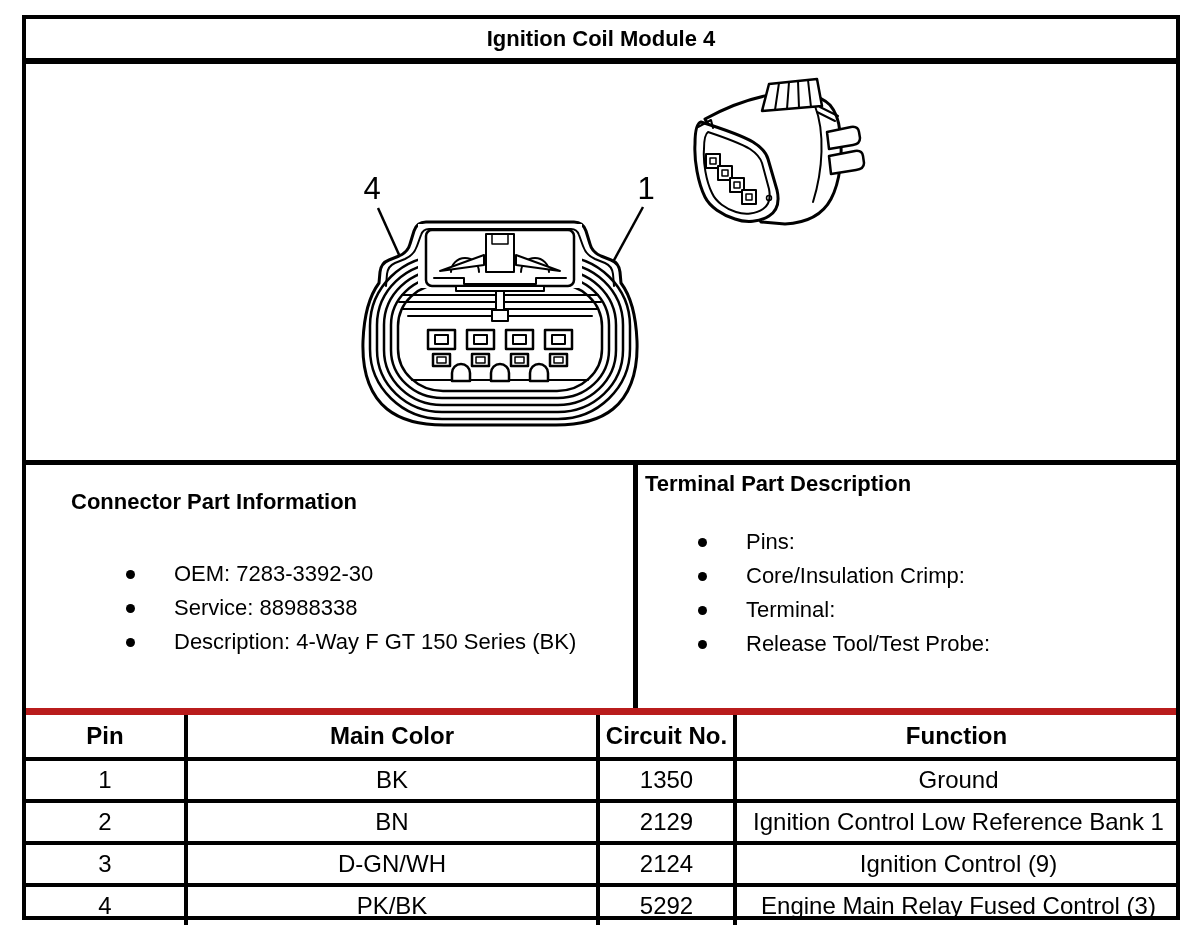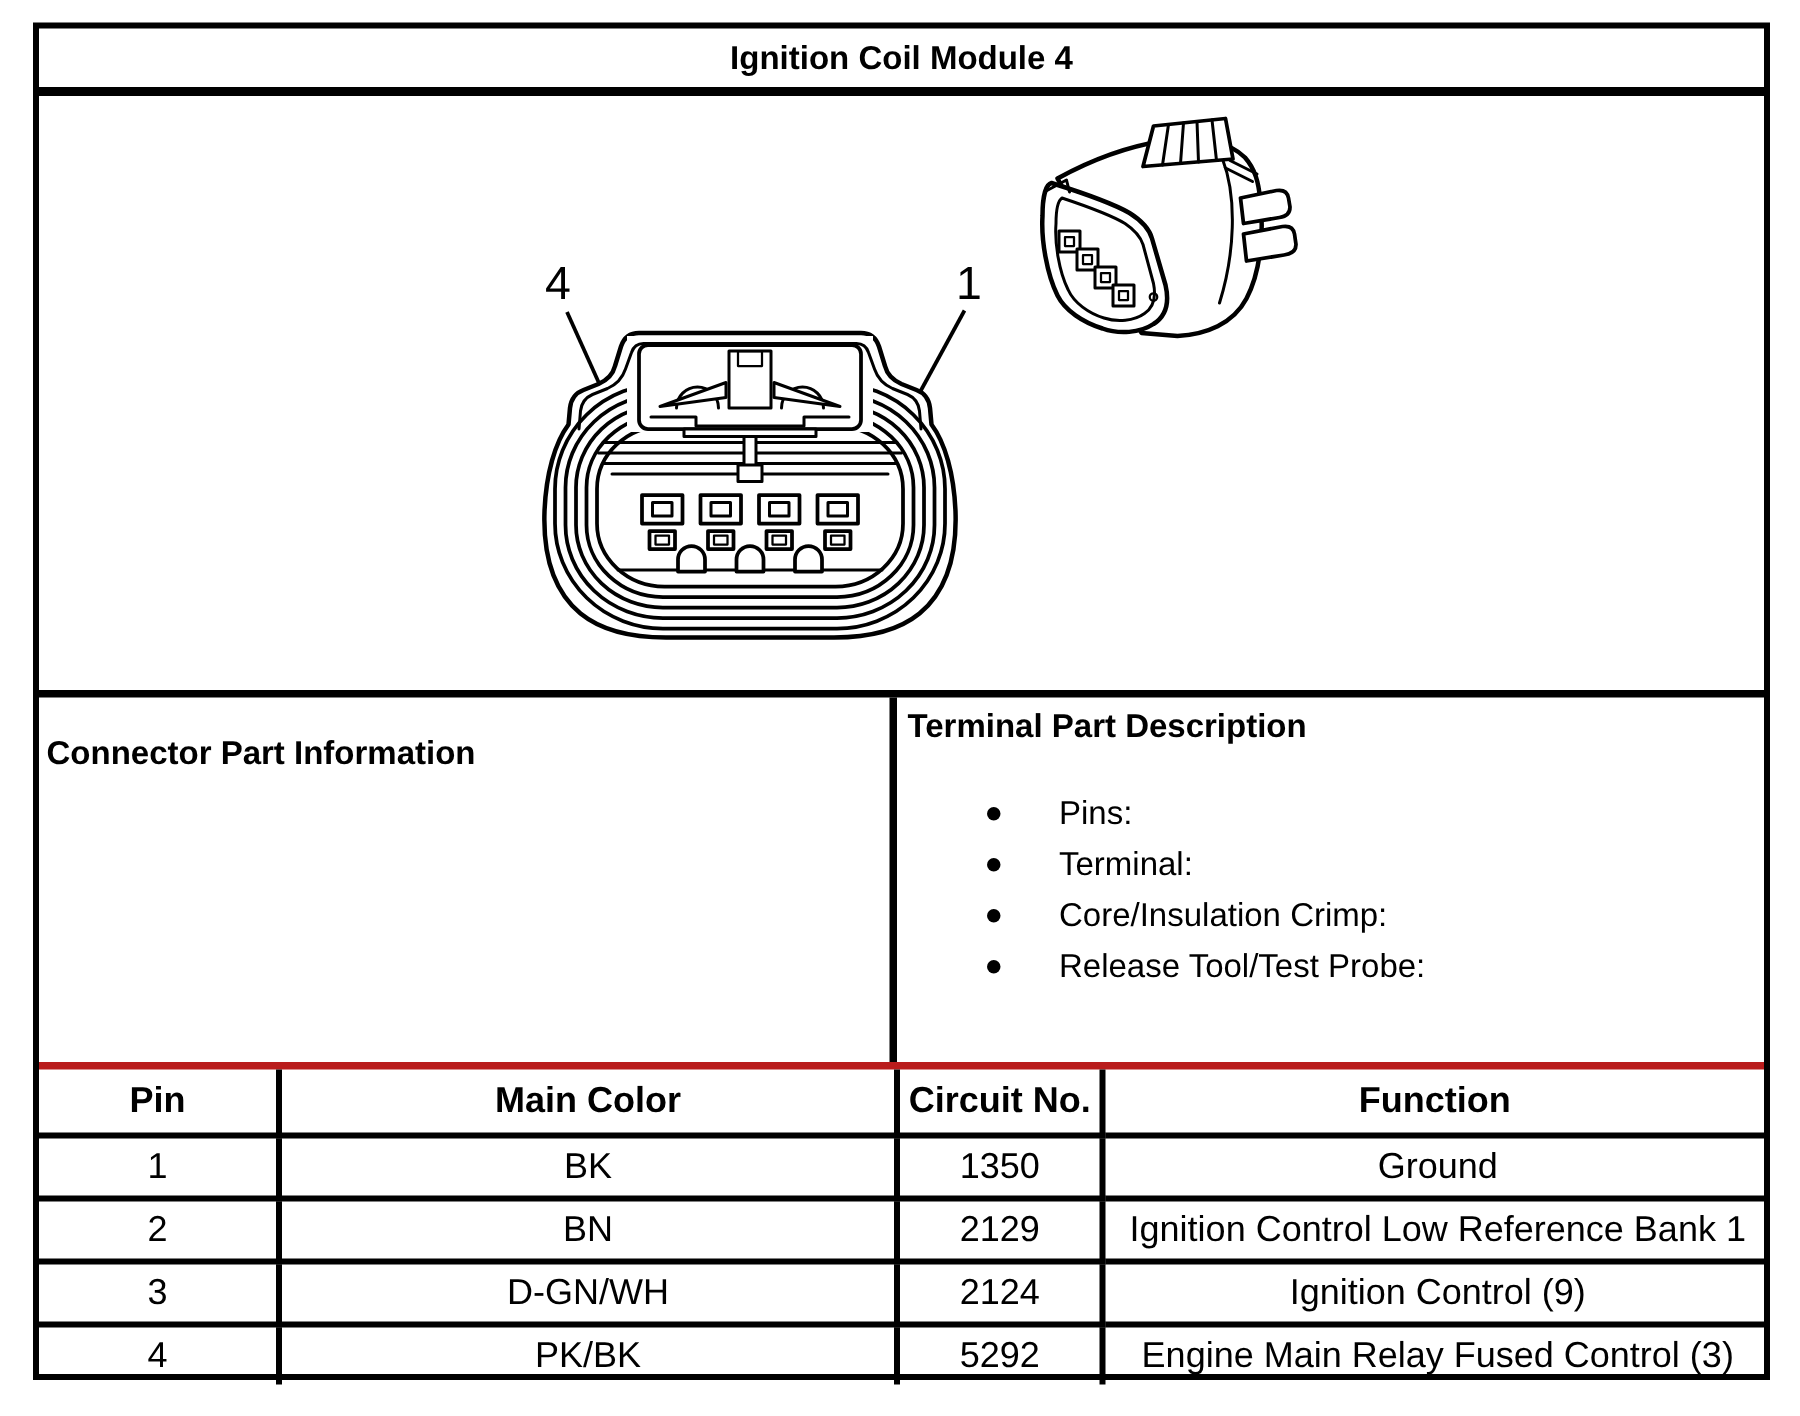"Connector Part Information" .info-row { border-bottom: 5px solid #b91c1c -> 7px solid #b91c1c; padding-left: none -> 40px }
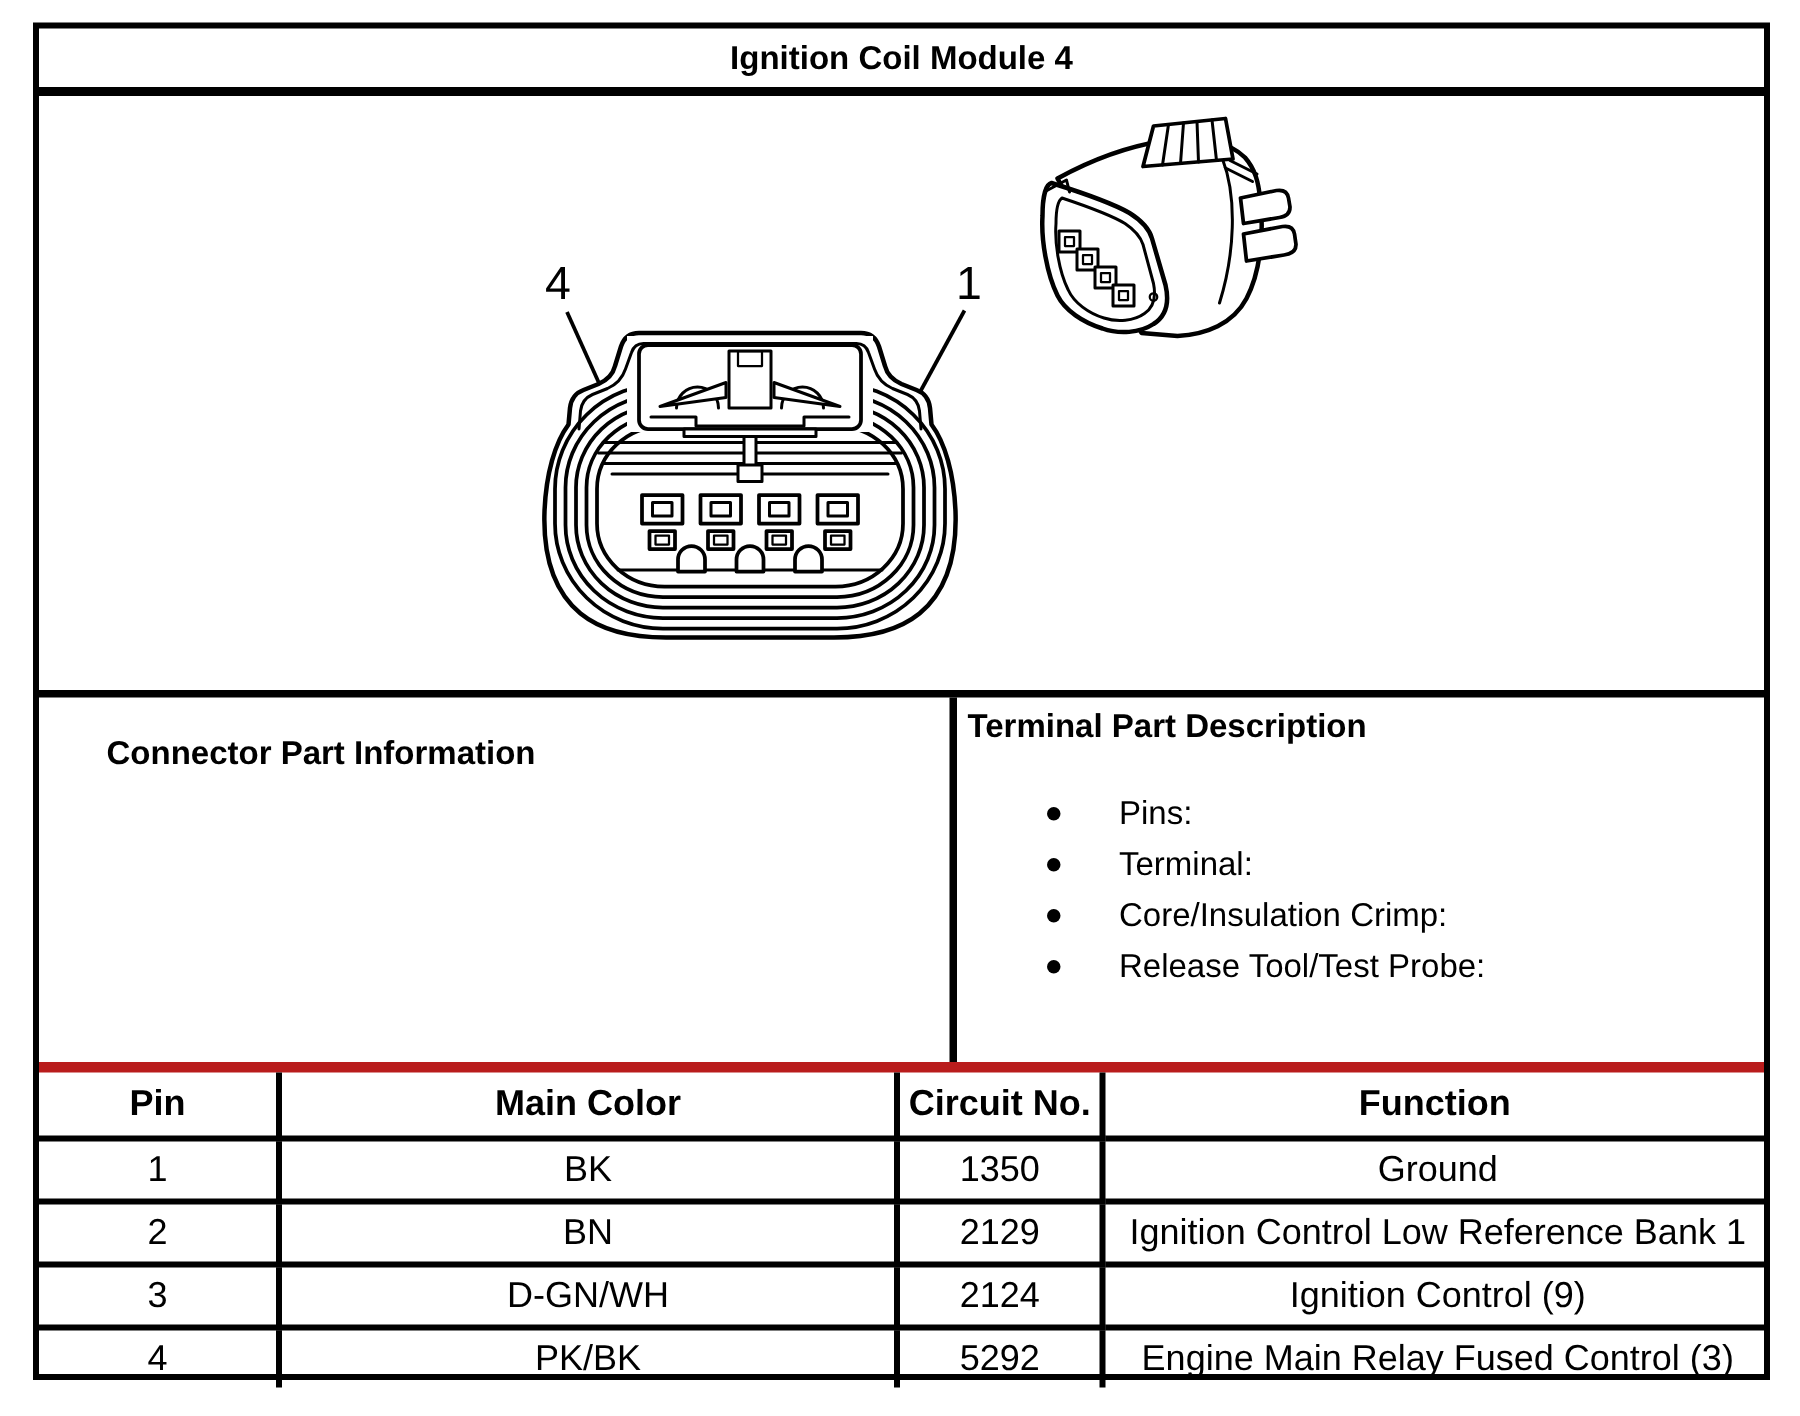"OEM: 7283-3392-30" ul { html: none -> <ul> <li>OEM: 7283-3392-30</li> <li>Service: 88988338</li> <li>Description: 4-Way F GT 150 Series (BK)</li> </ul> }
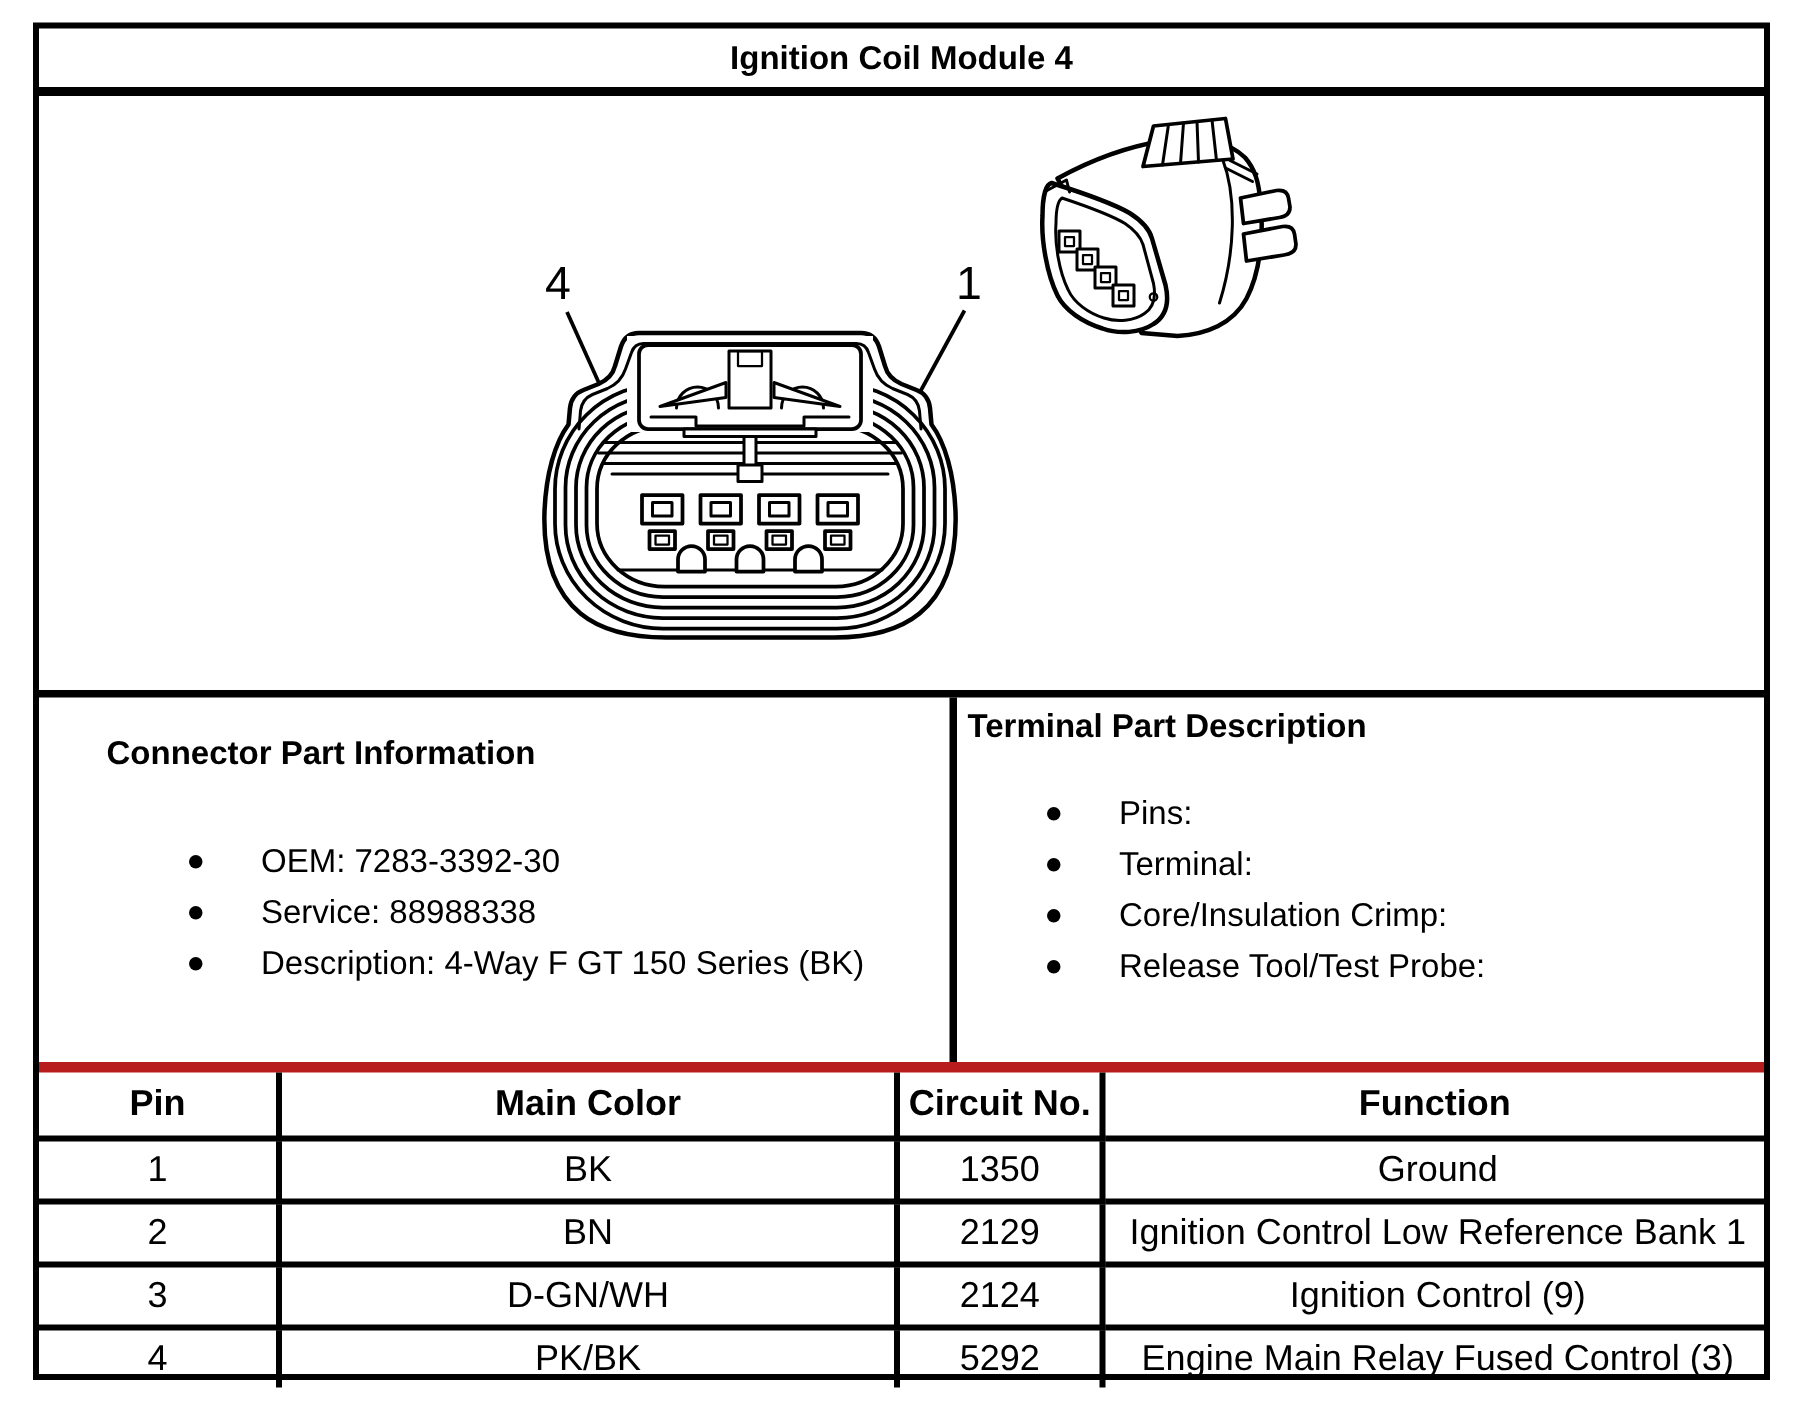"Terminal:" li { order: before "Core/Insulation Crimp:" -> after "Core/Insulation Crimp:" }
